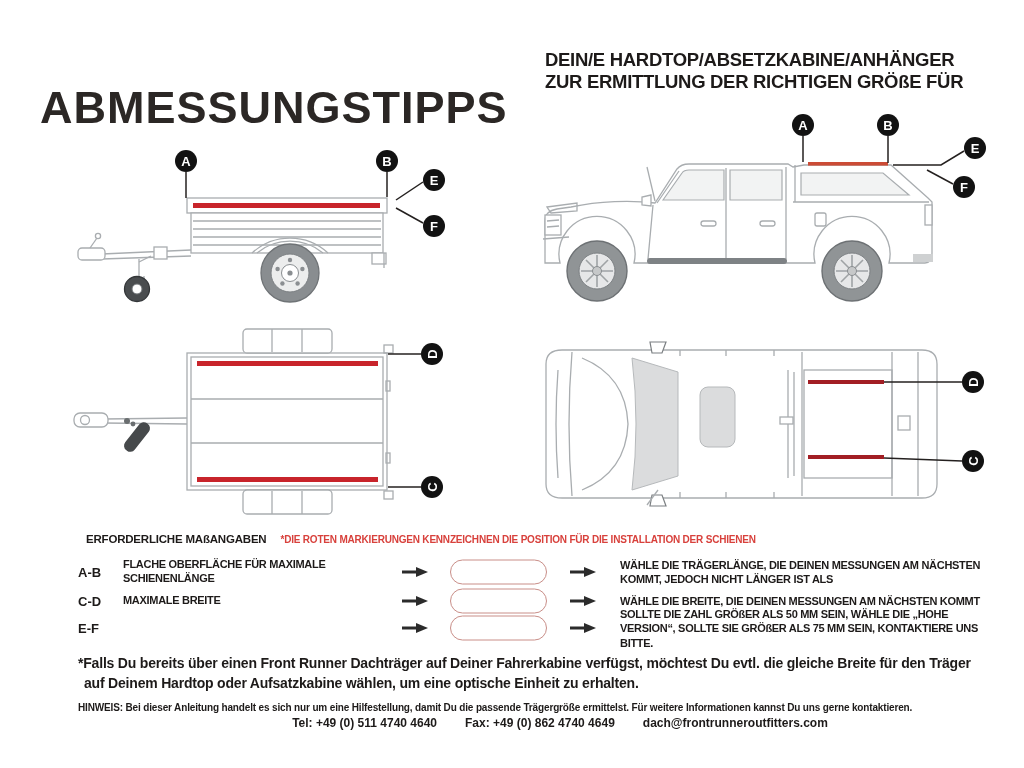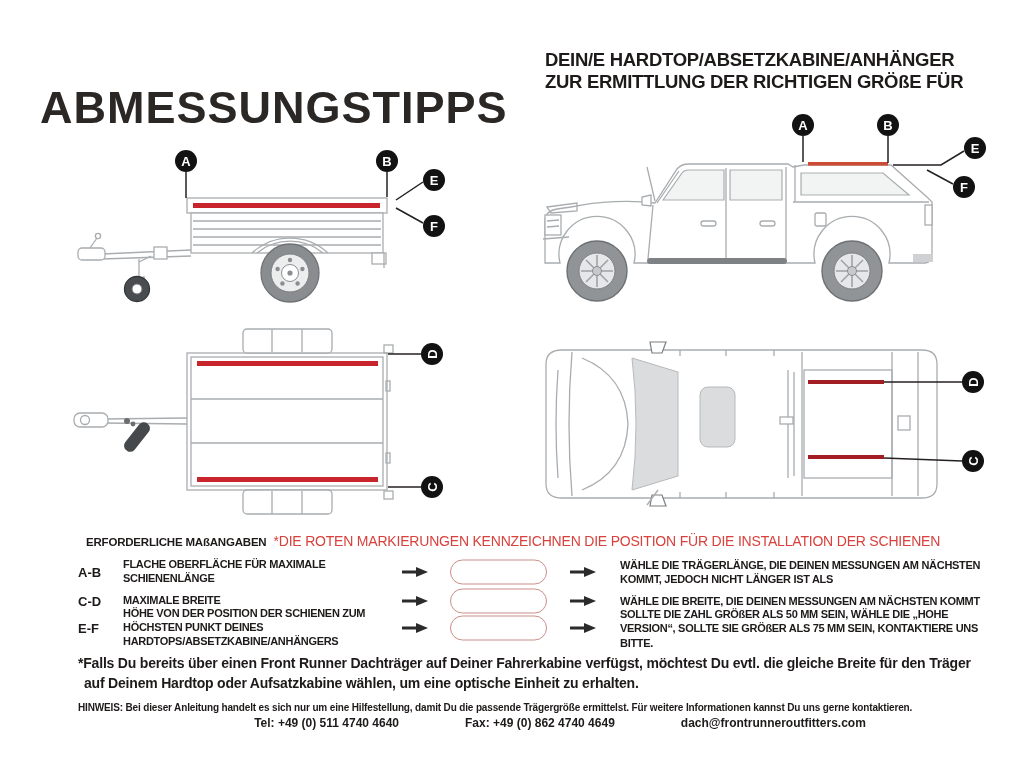"ERFORDERLICHE MAßANGABEN" .section-head { gap: 7px -> 14px }
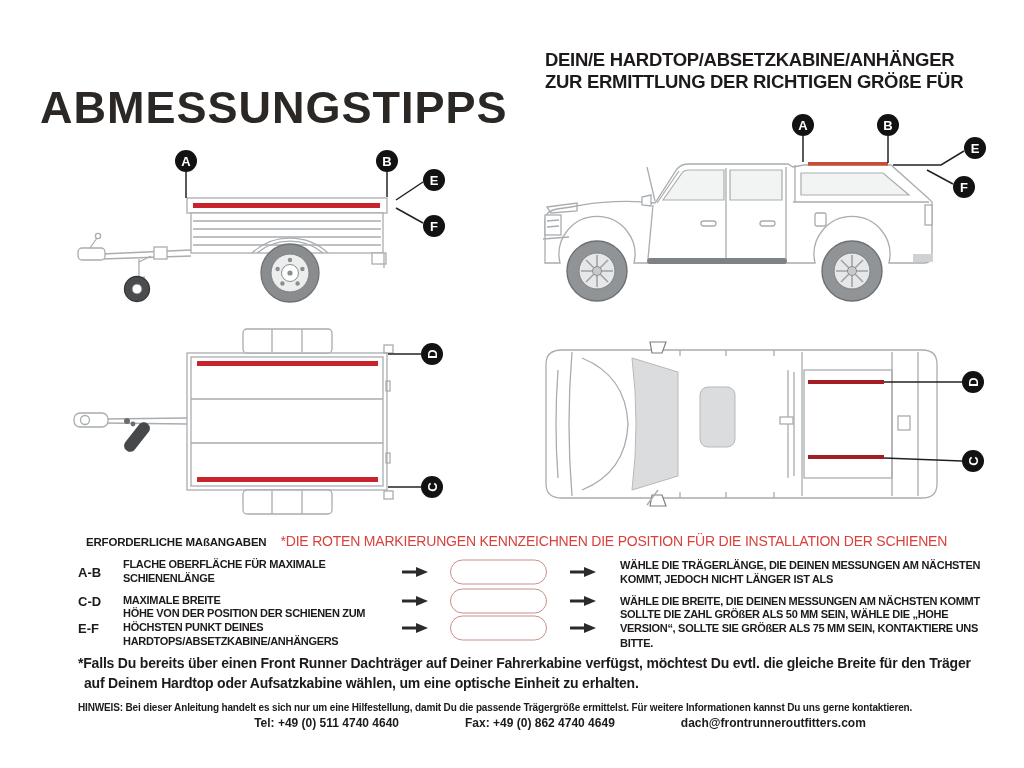"*DIE ROTEN MARKIERUNGEN KENNZEICHNEN DIE" .section-head .red { font-size: 14px -> 10px; font-weight: 400 -> 700 }
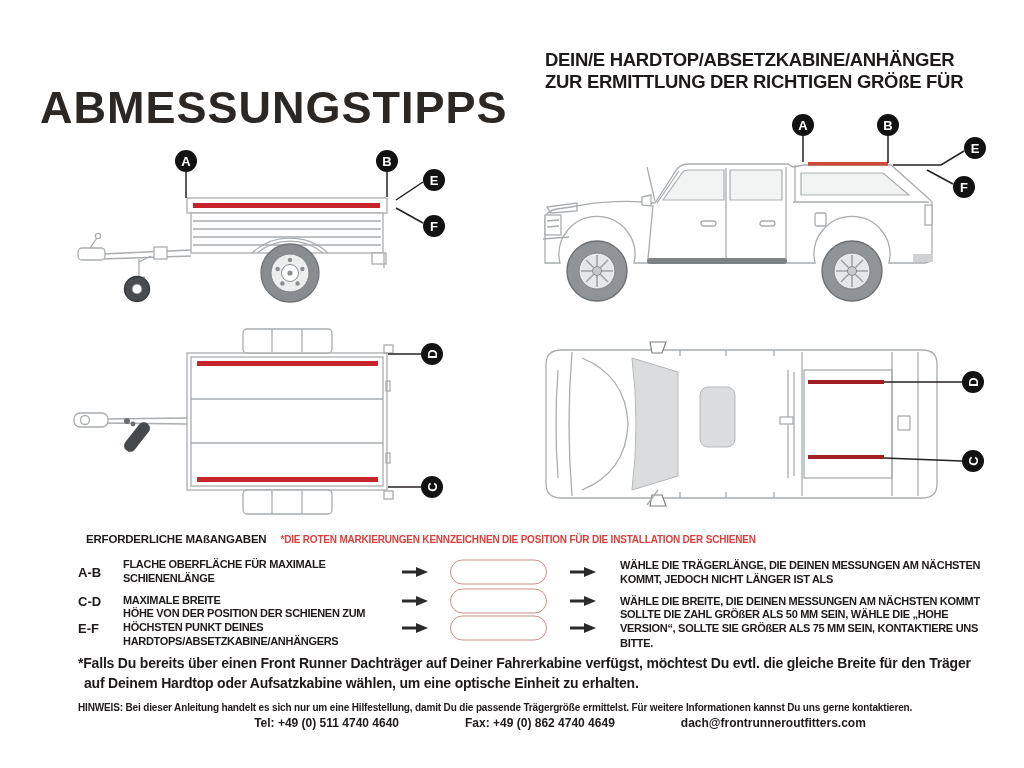"HÖHE VON DER POSITION DER" span.cell { html: <span>HÖHE VON DER POSITION DER SCHIENEN ZUM HÖCHSTEN PUNKT DEINES HARDTOPS/ABSETZKABINE/ANHÄNGERS</span> -> none }
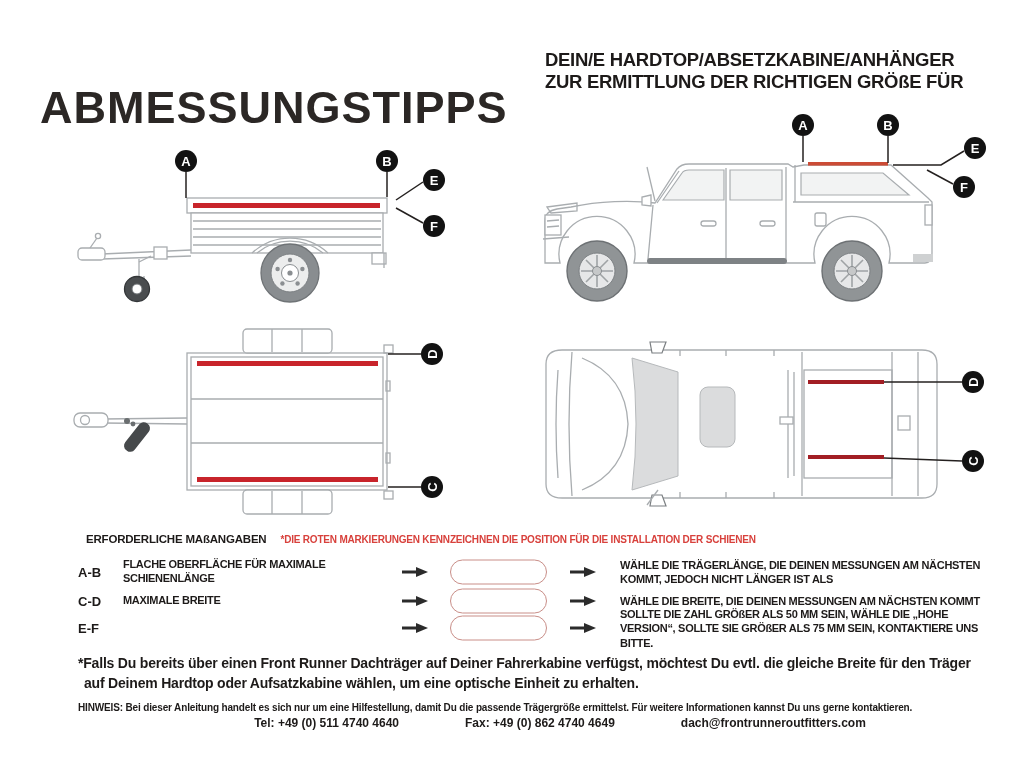"Tel: +49 (0) 511 4740" .contact { gap: 66px -> 28px }
